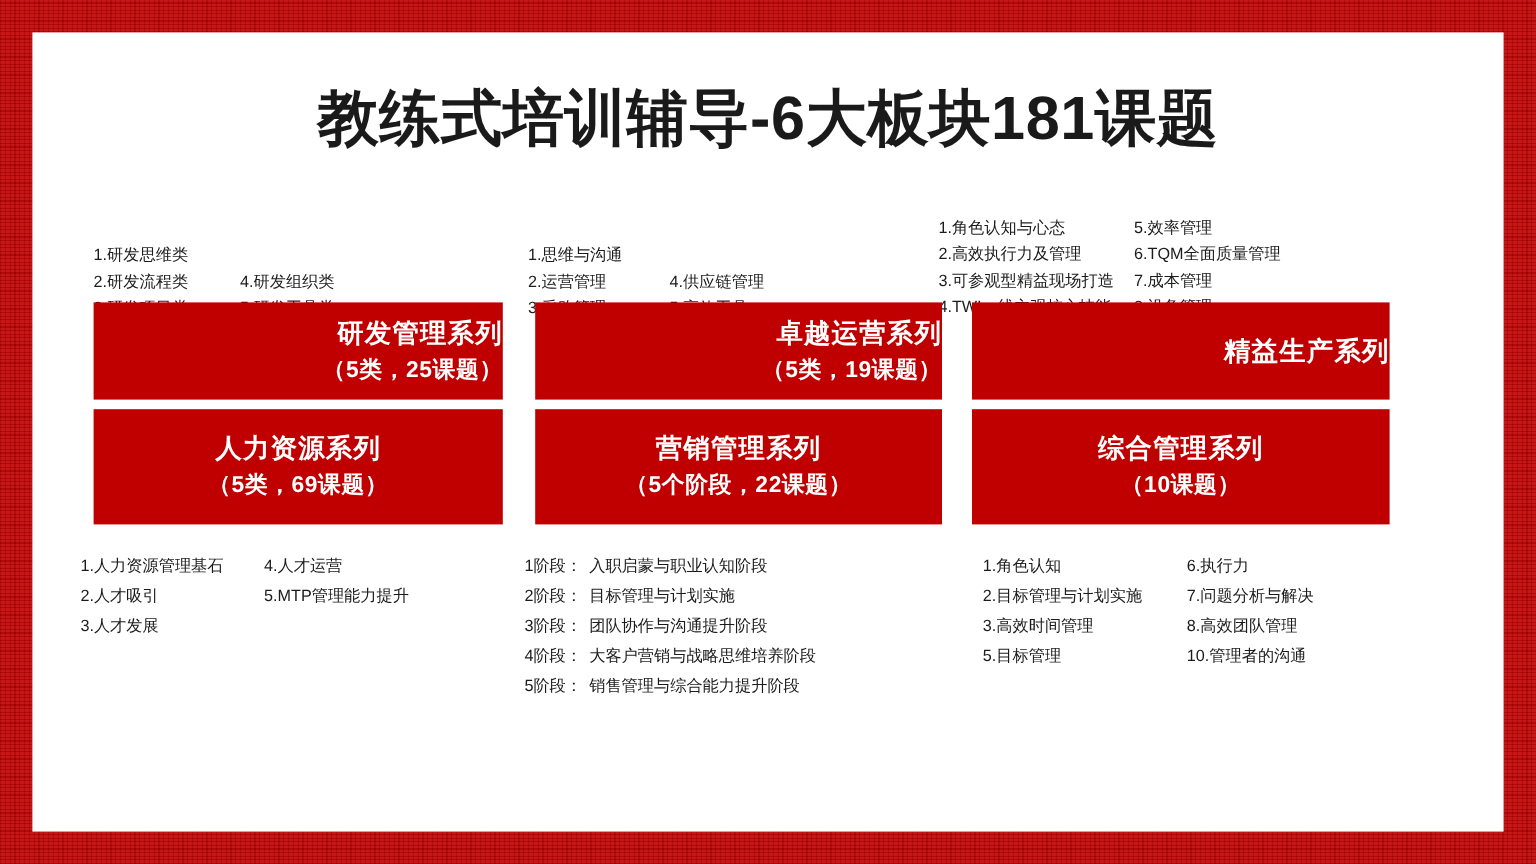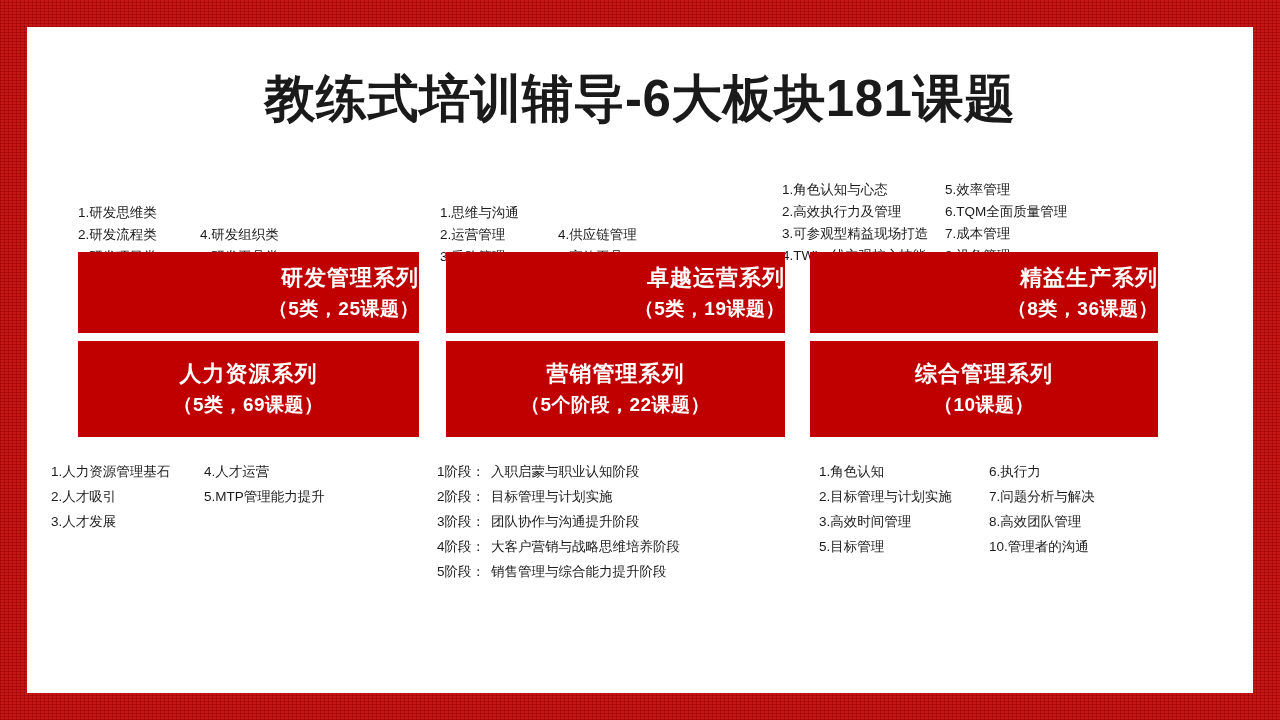"（8类，36课题）" div.series-sub { html: <div>（8类，36课题）</div> -> none }
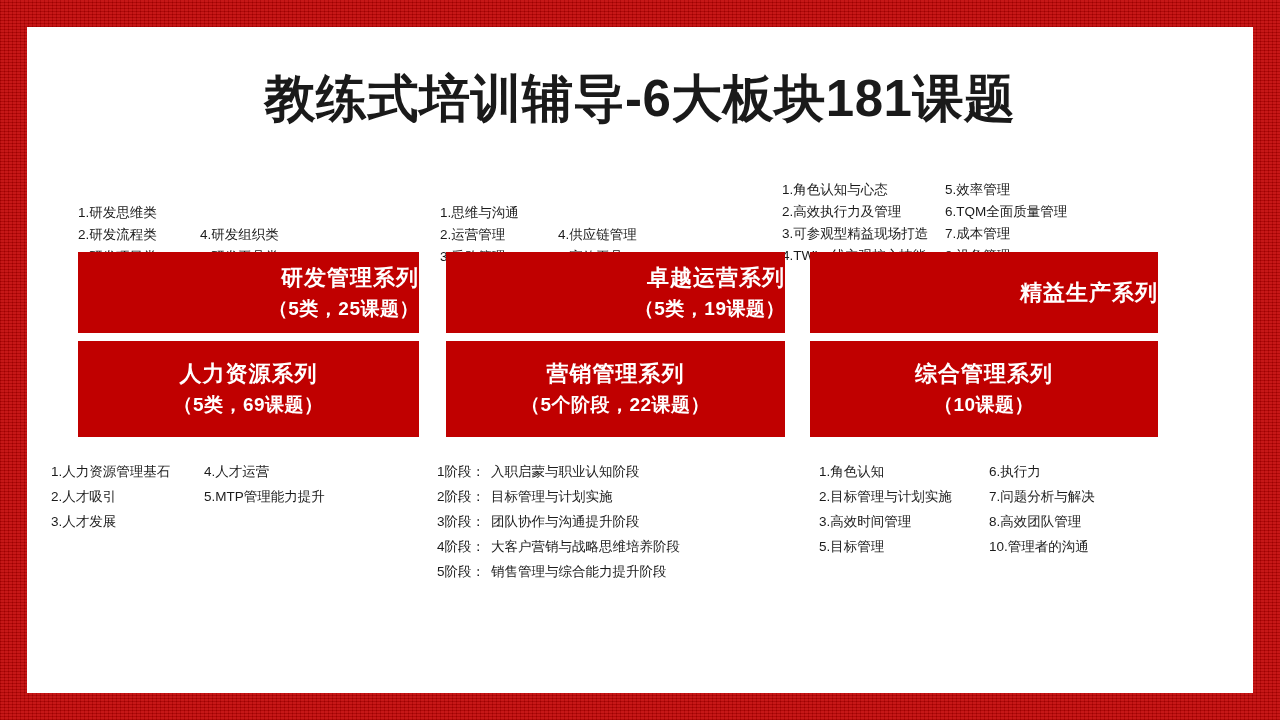"1.人力资源管理基石 4.人才运营" #notes-hr { left: 24px -> 40px }
